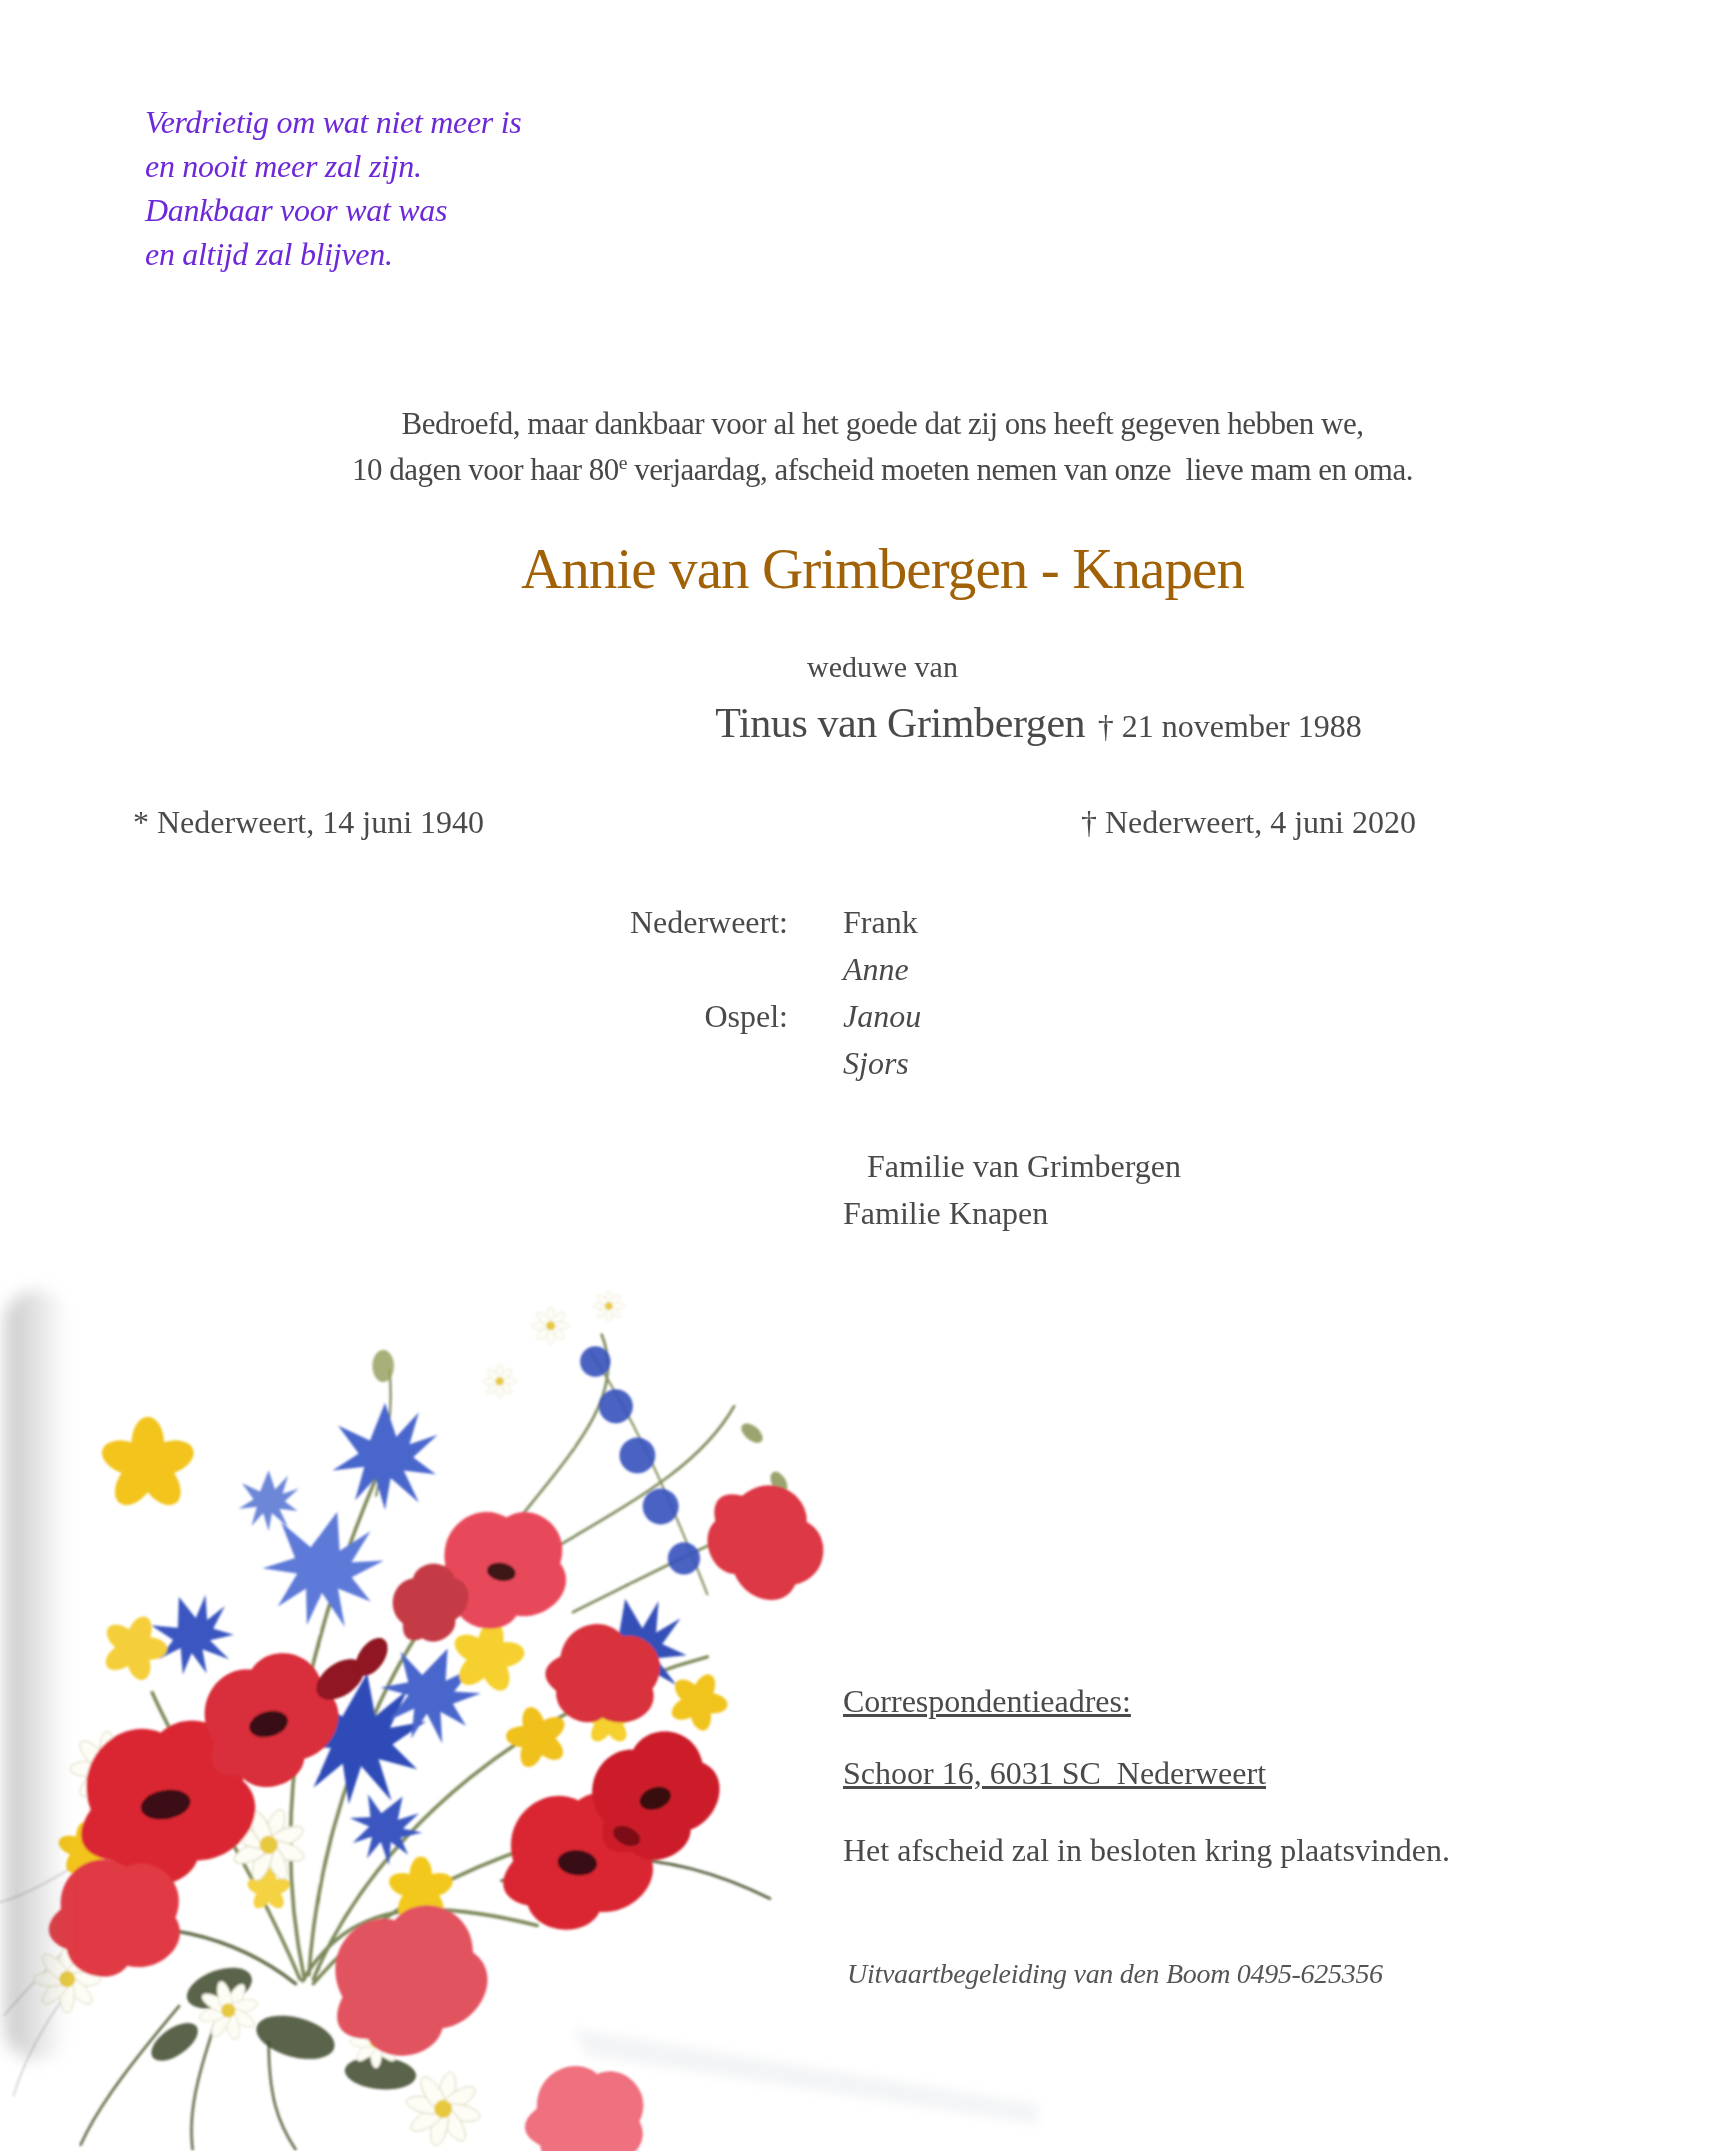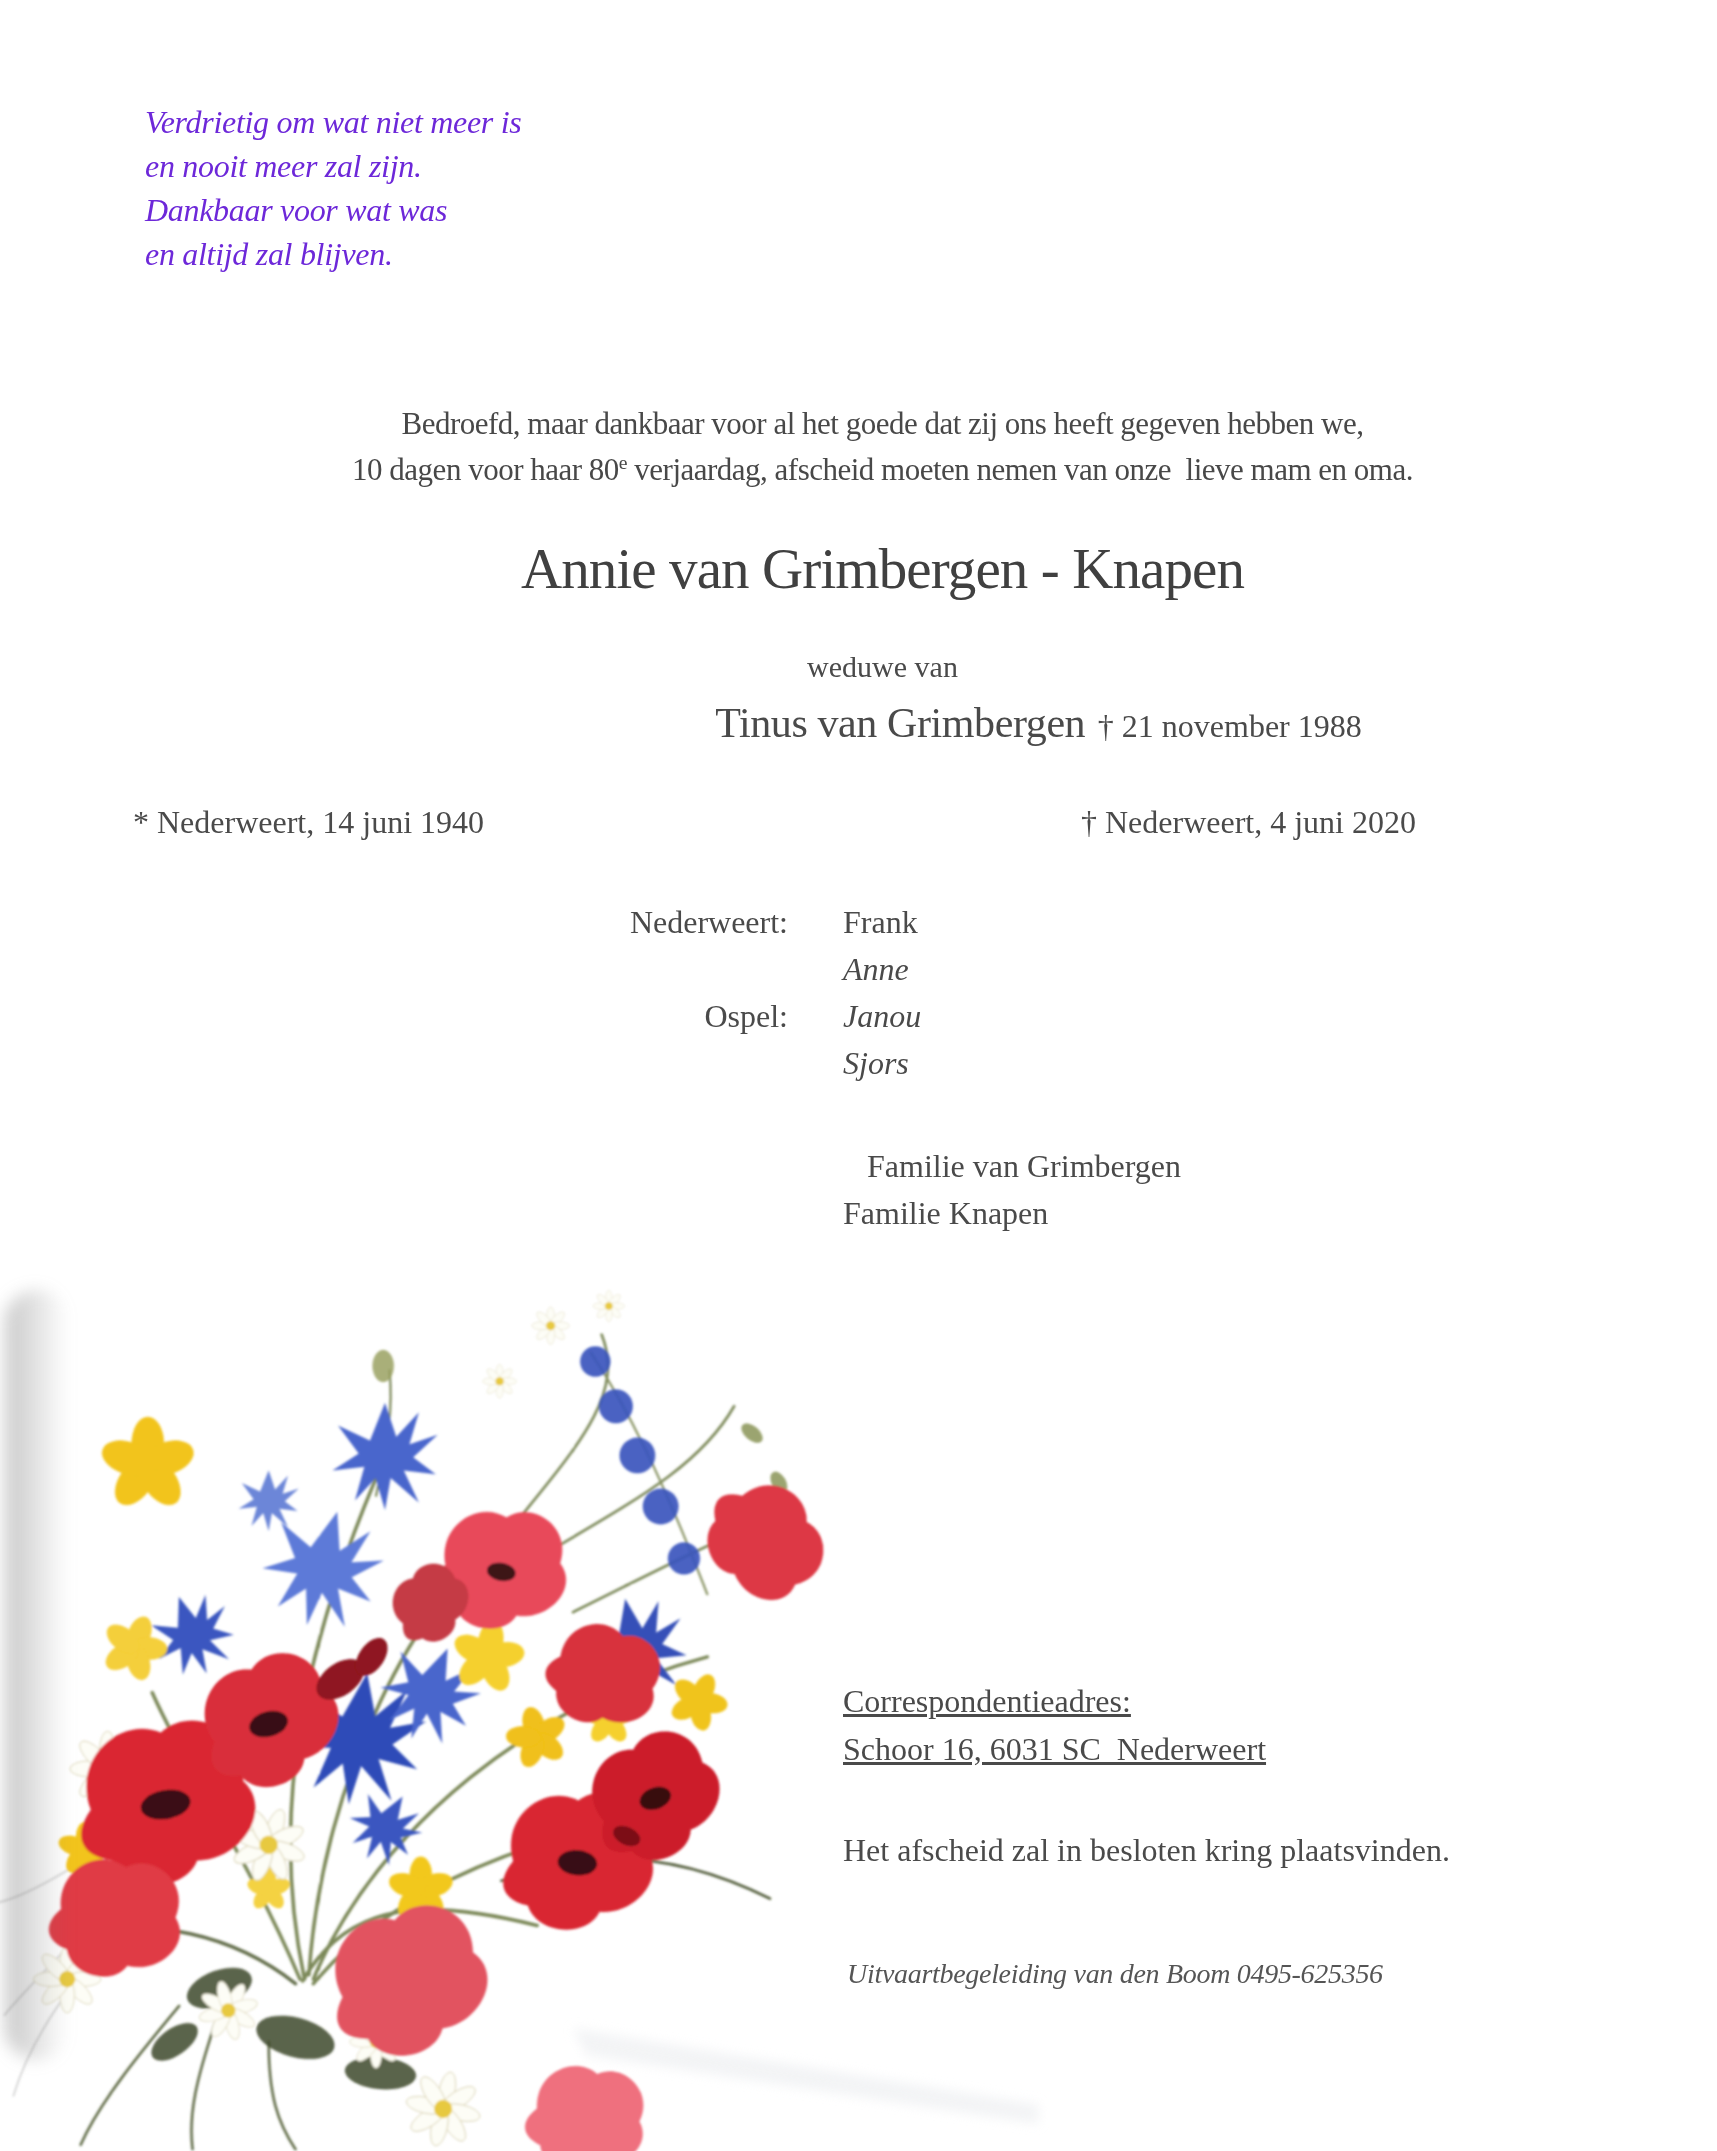"verjaardag, afscheid moeten nemen van" .pre { margin-top: none -> 24px }
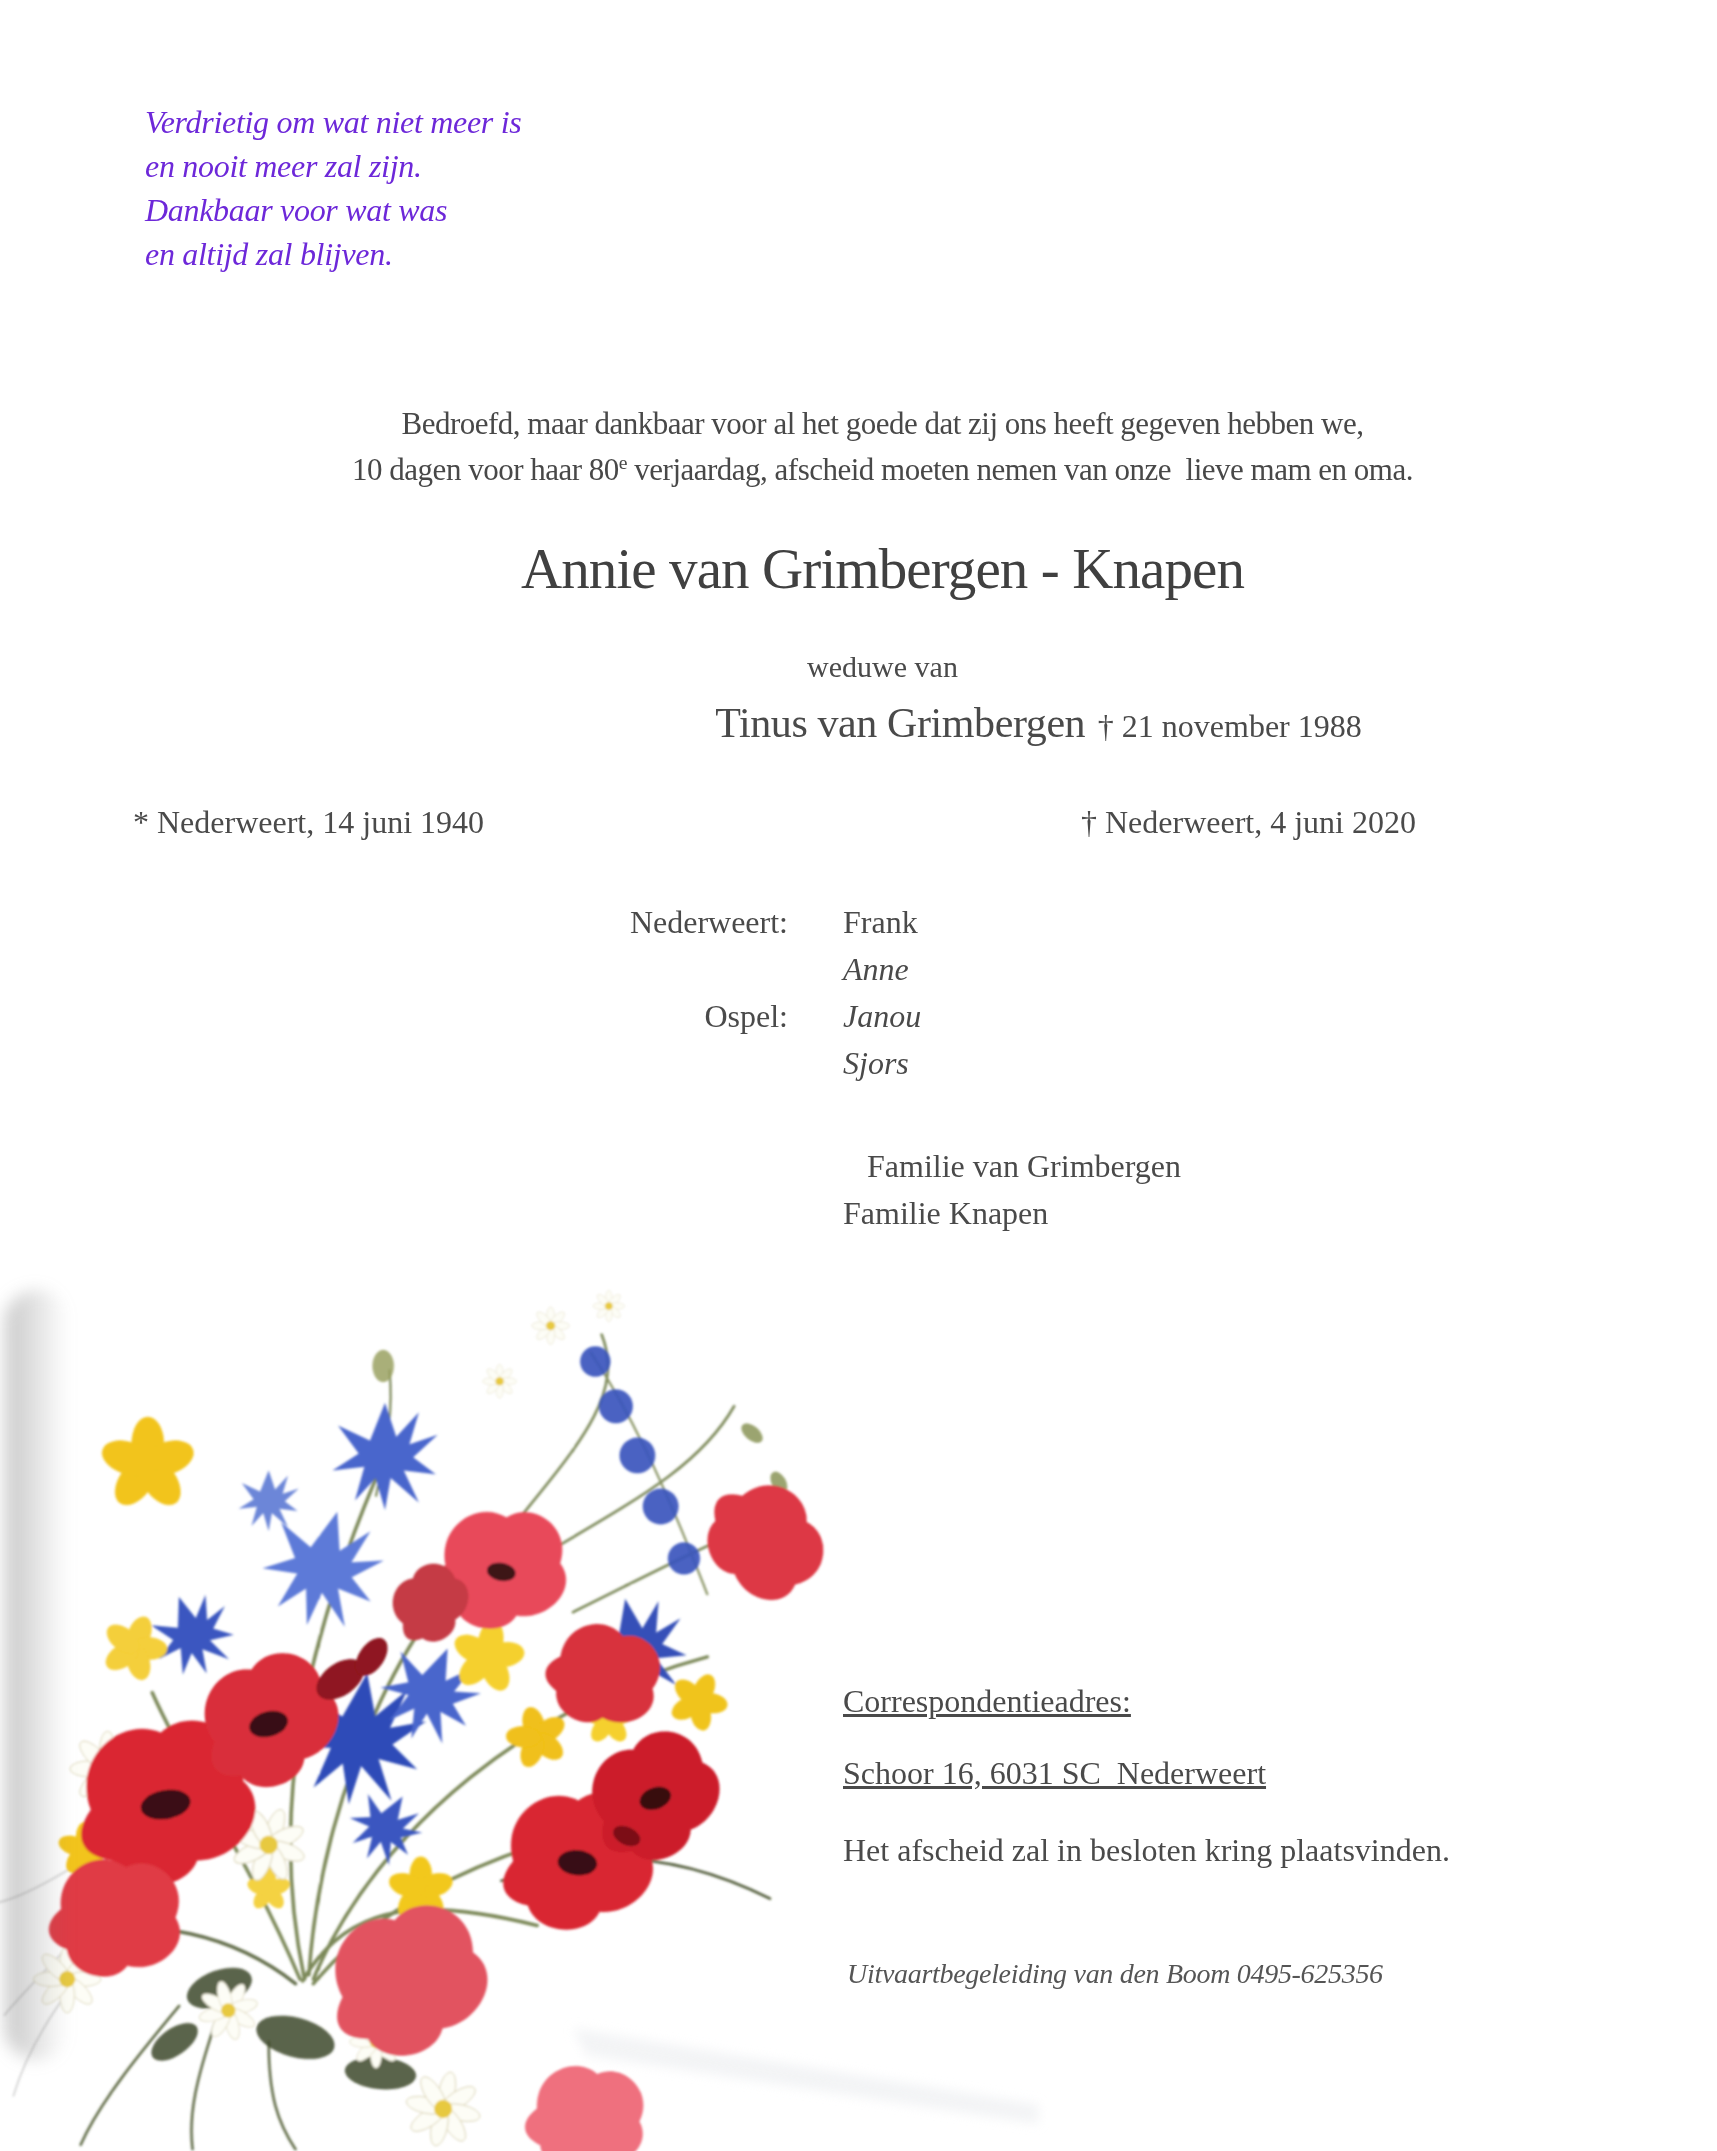"Annie van Grimbergen - Knapen" .main-name { color: #404040 -> #a16207 }
